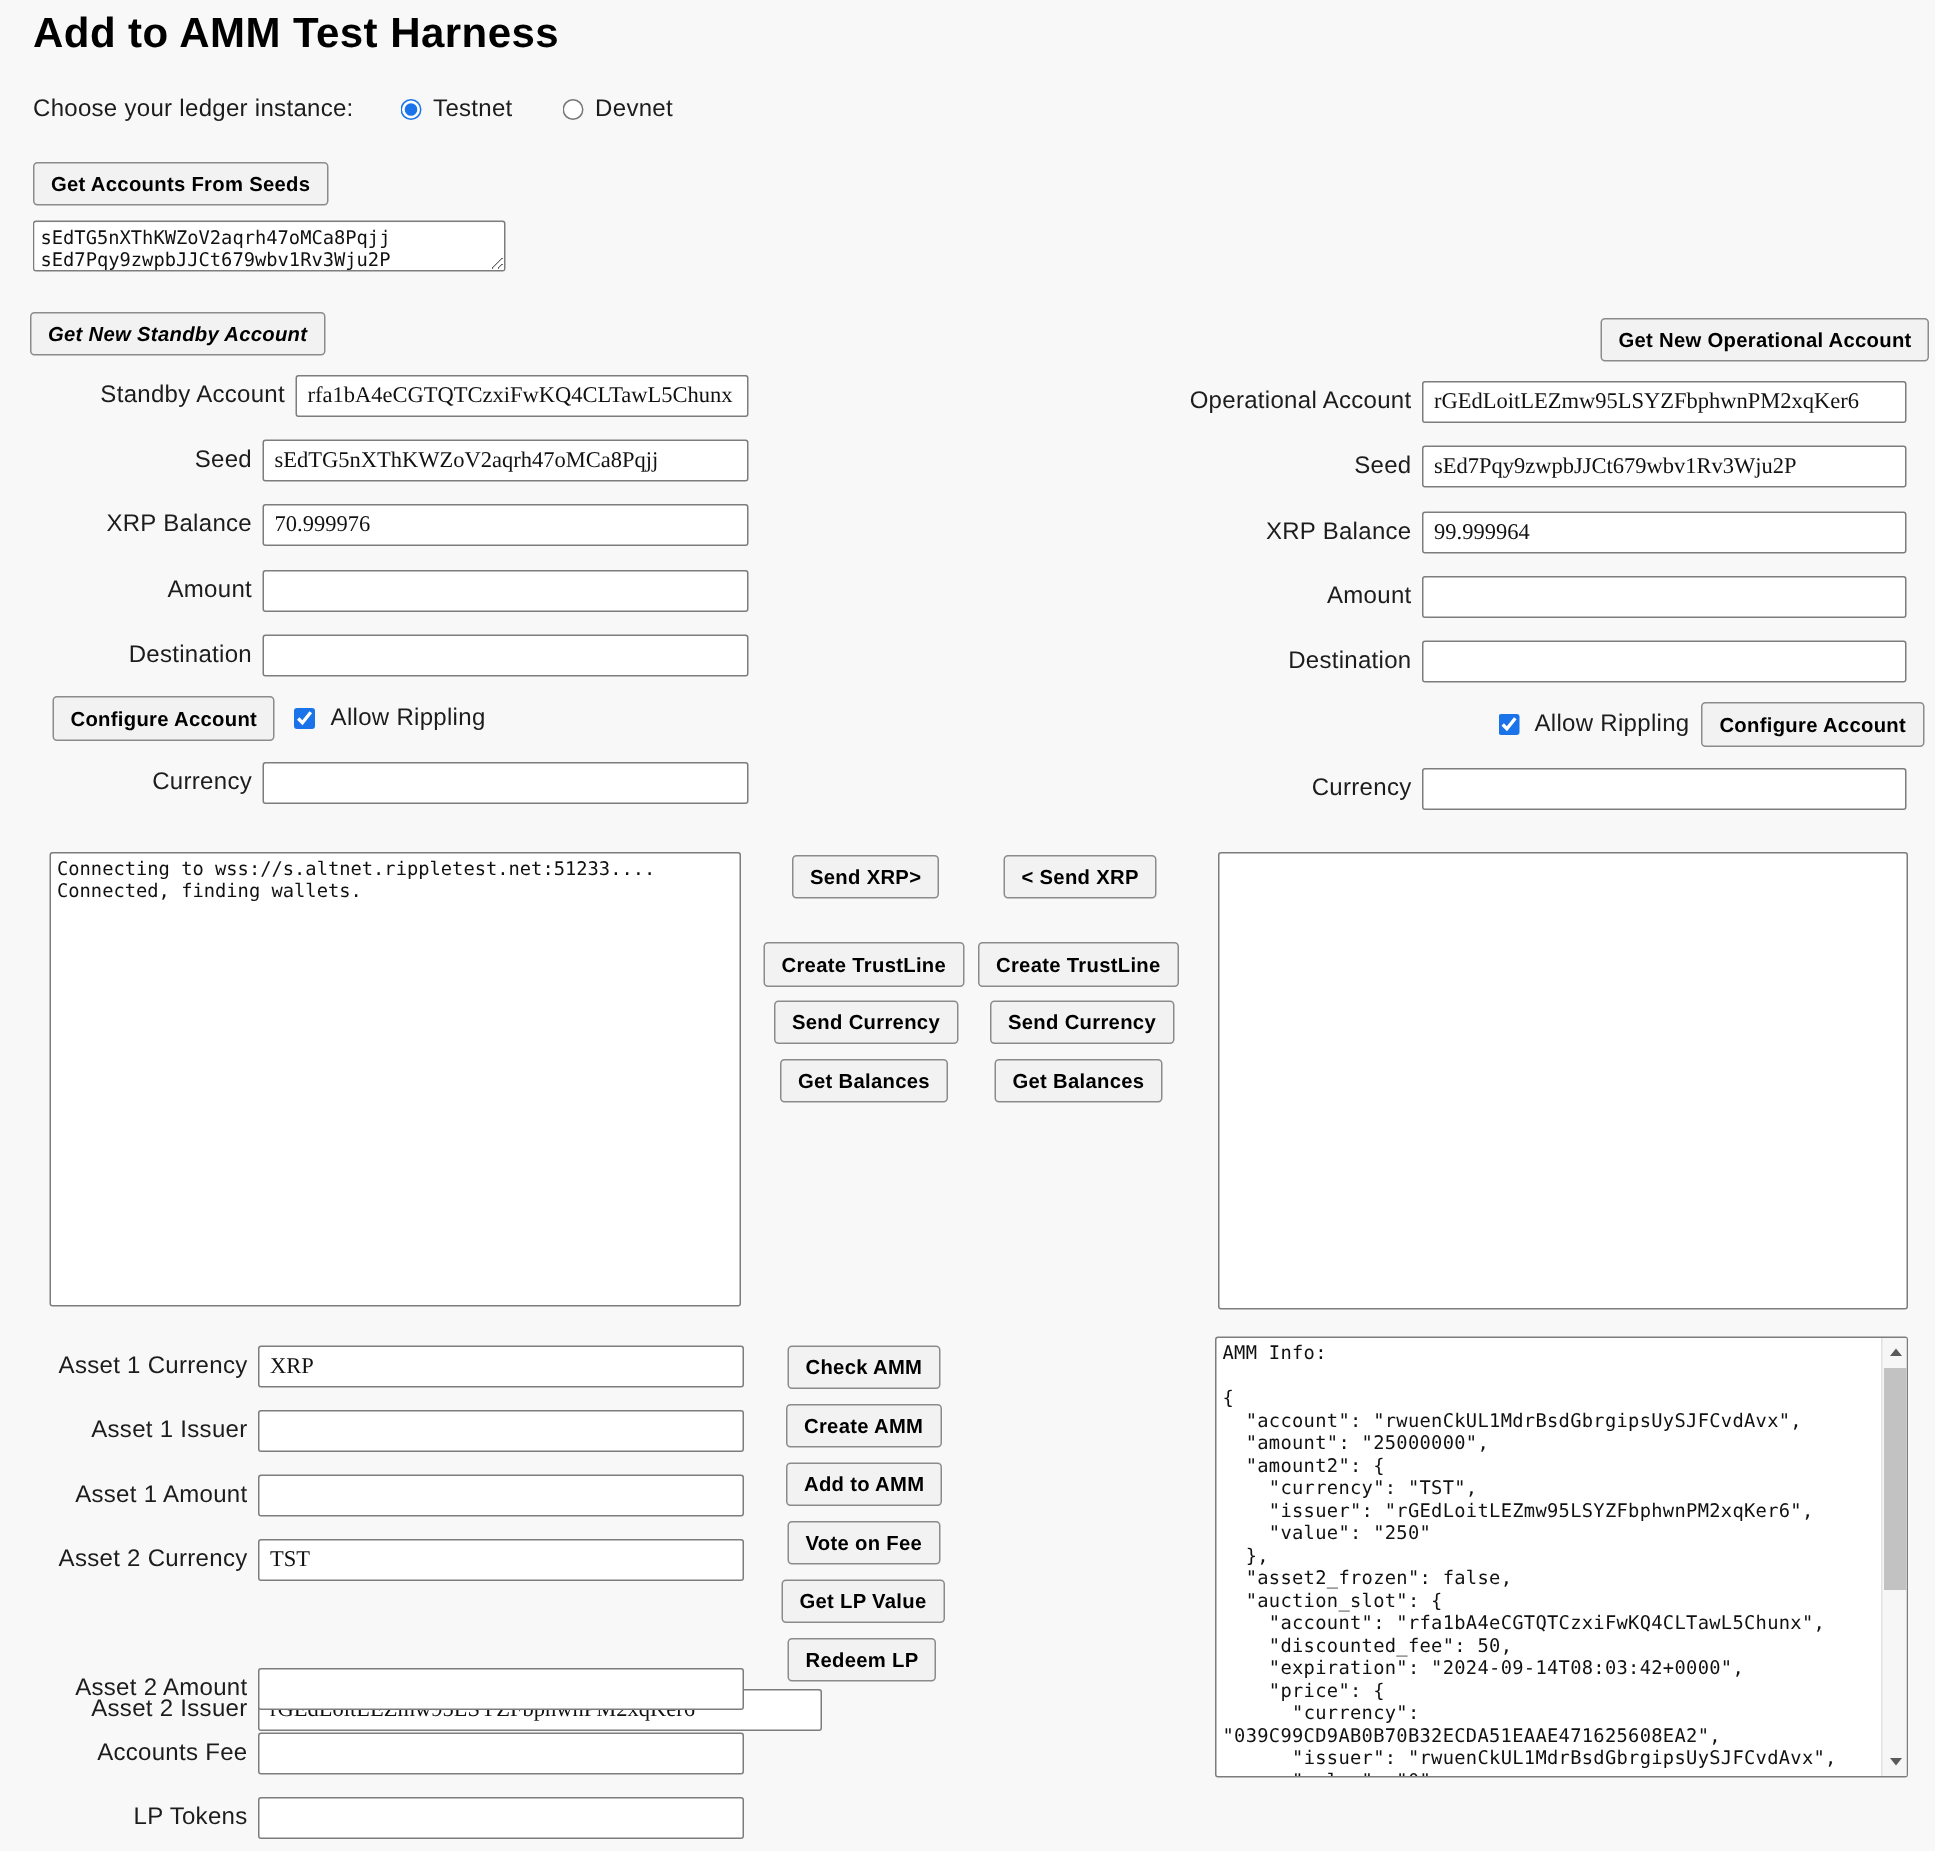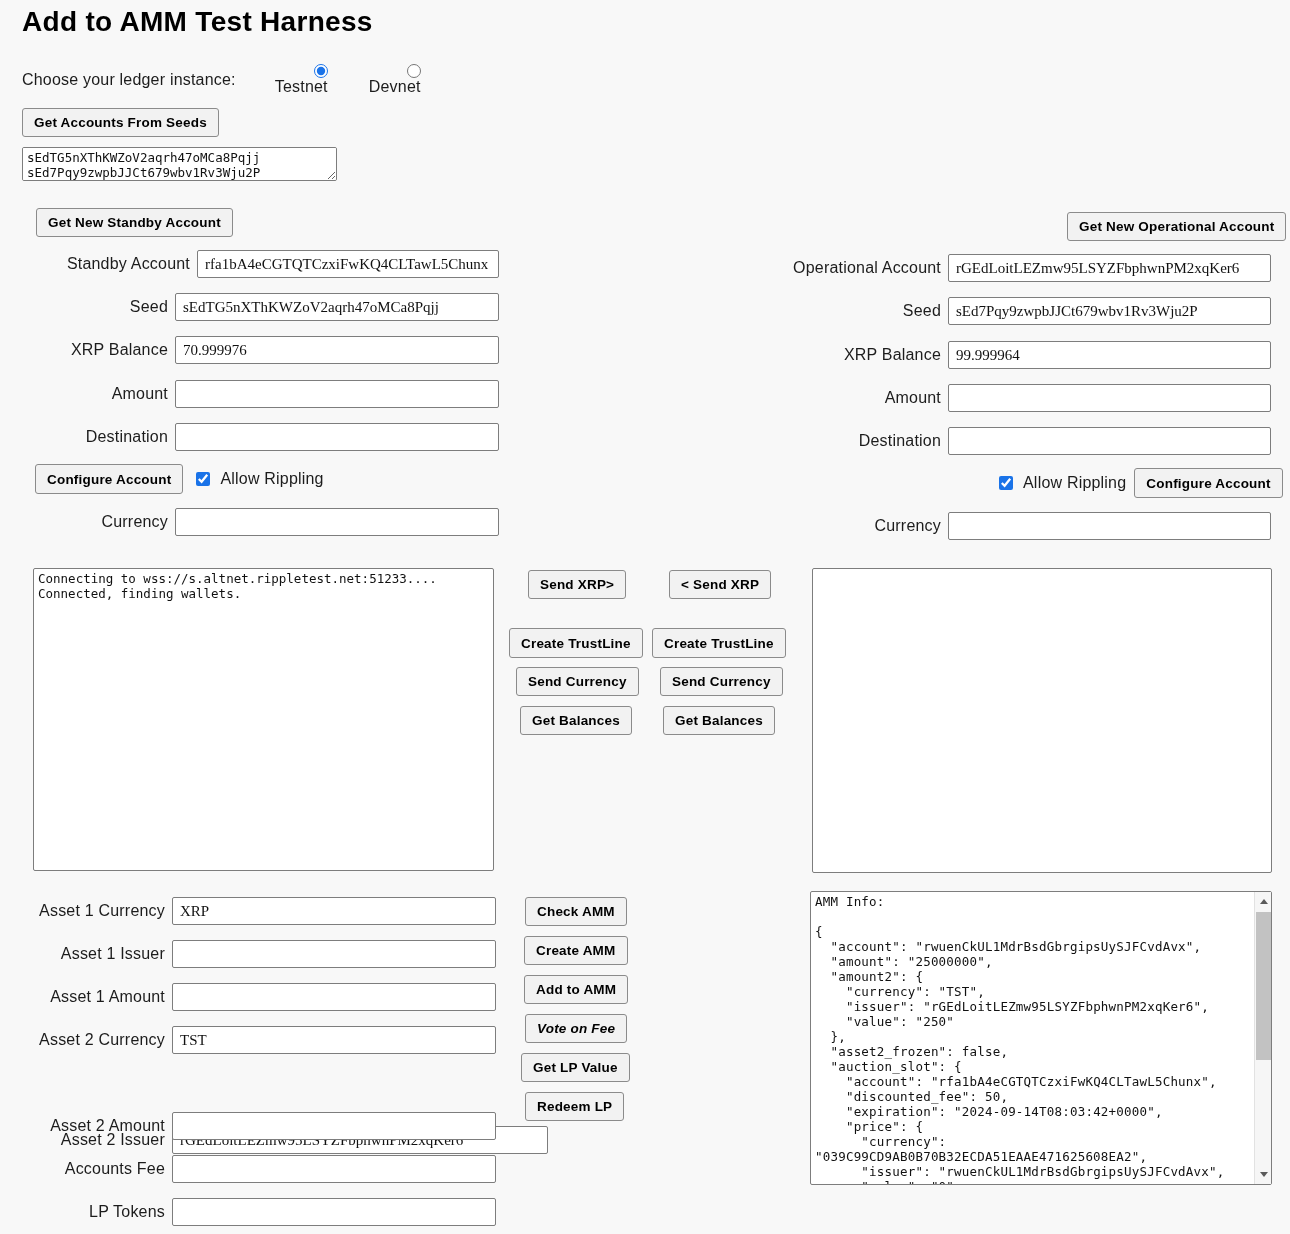"Testnet" .ledger-row .radio-pair { align-items: flex-end -> center; flex-direction: column -> none }
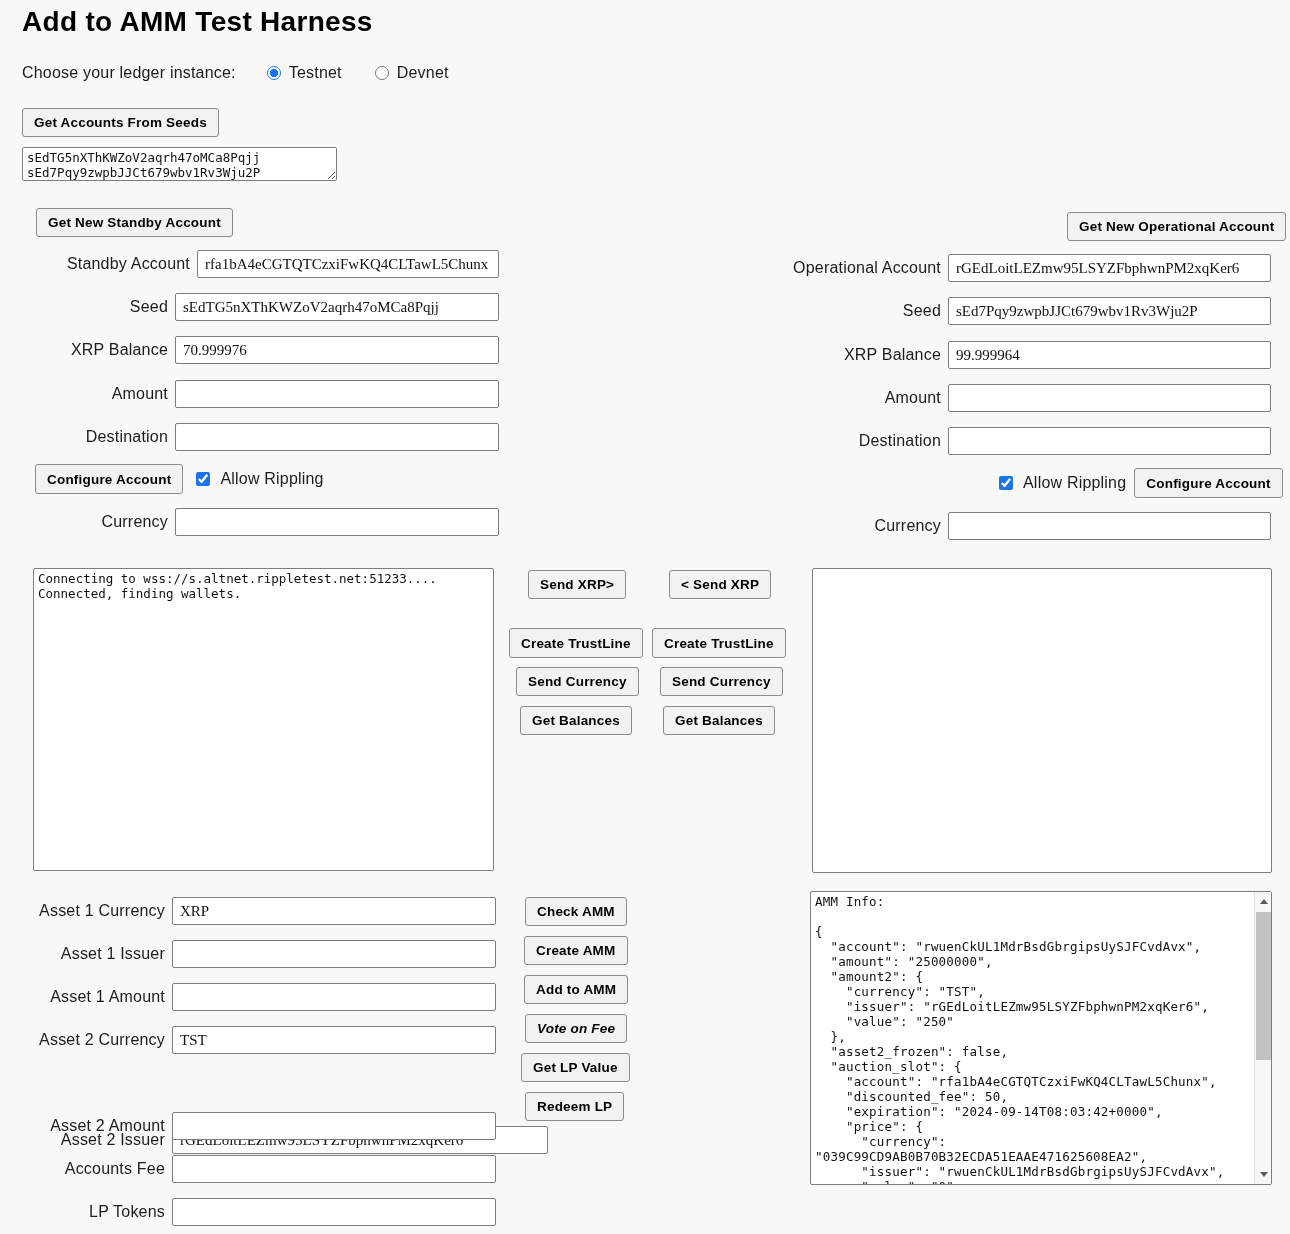"Get New Standby Account" button.btn { font-style: none -> italic; left: 36px -> 20px }
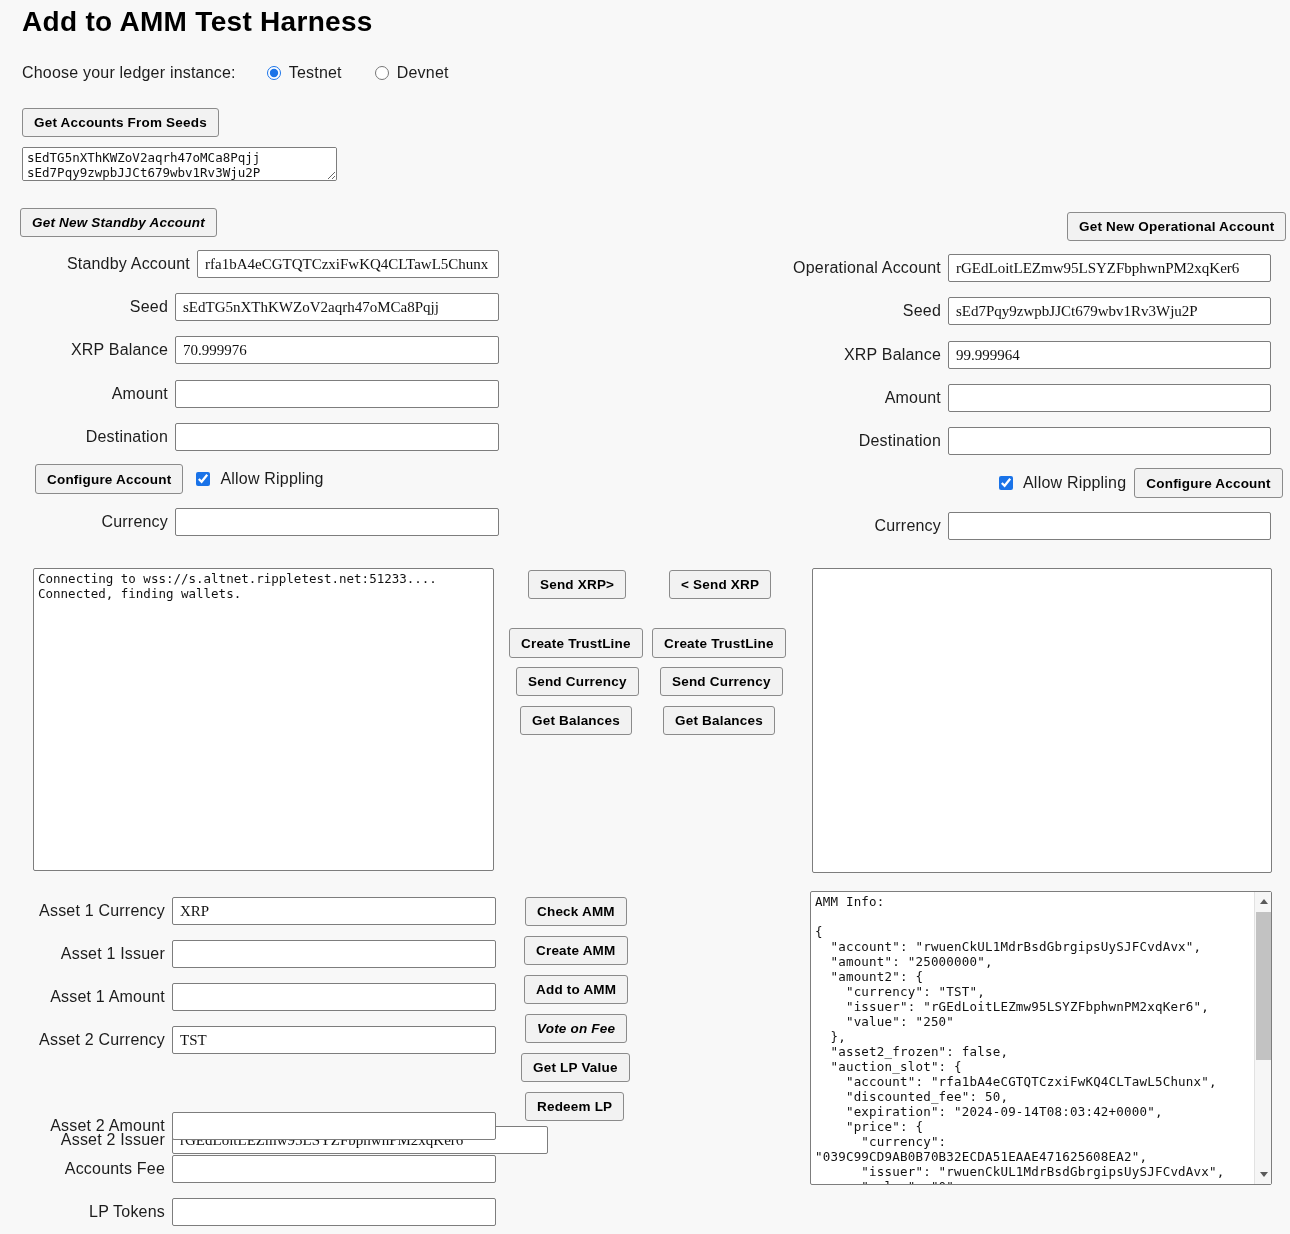"Vote on Fee" button.btn { font-style: italic -> none }
